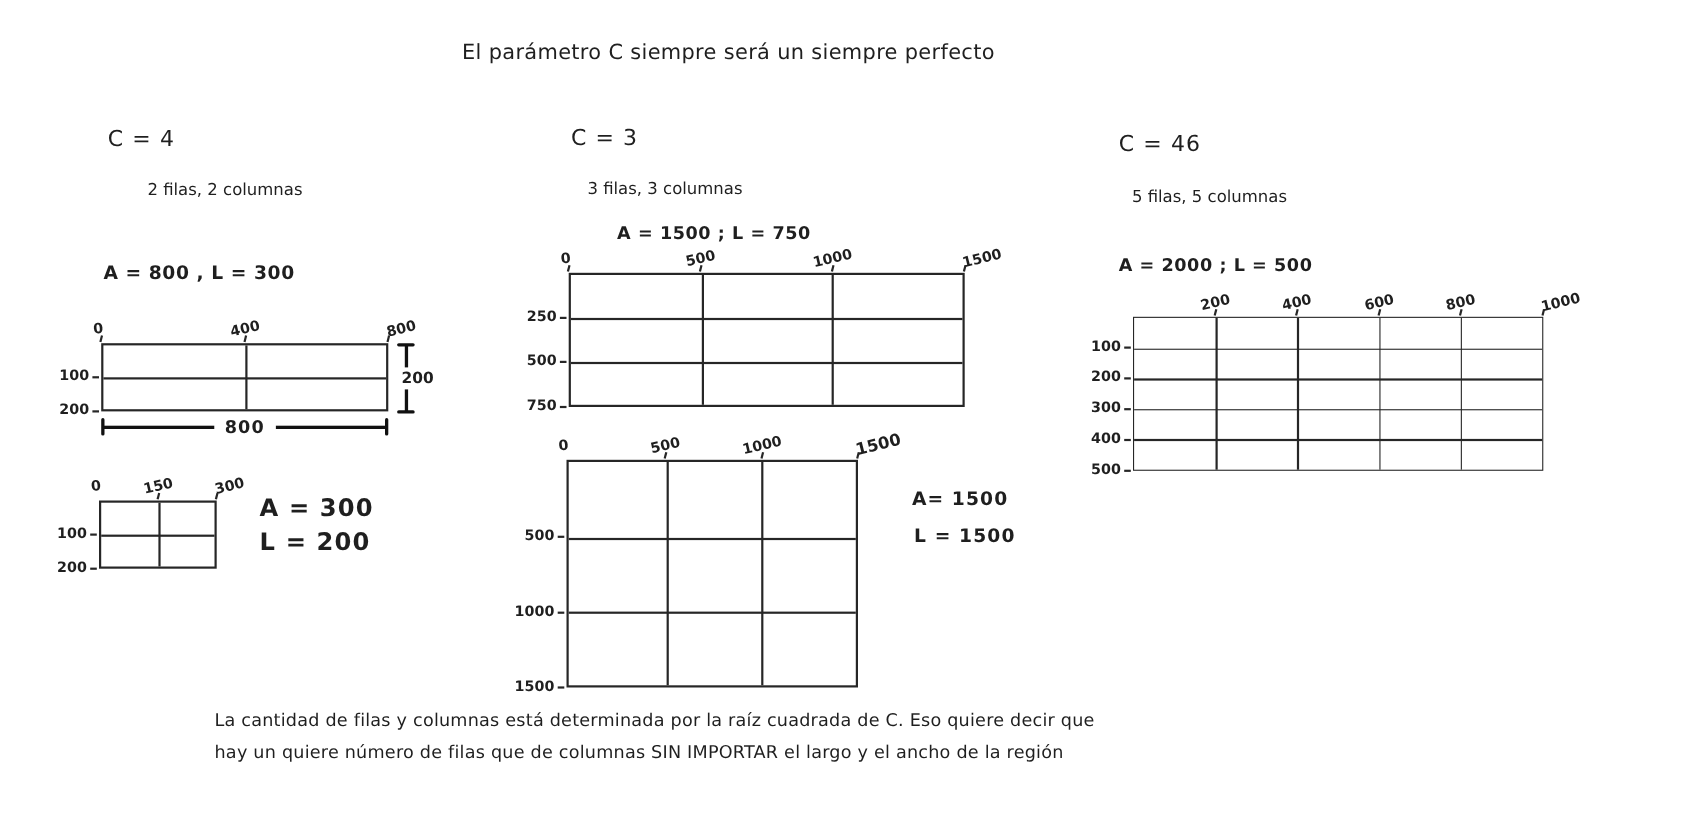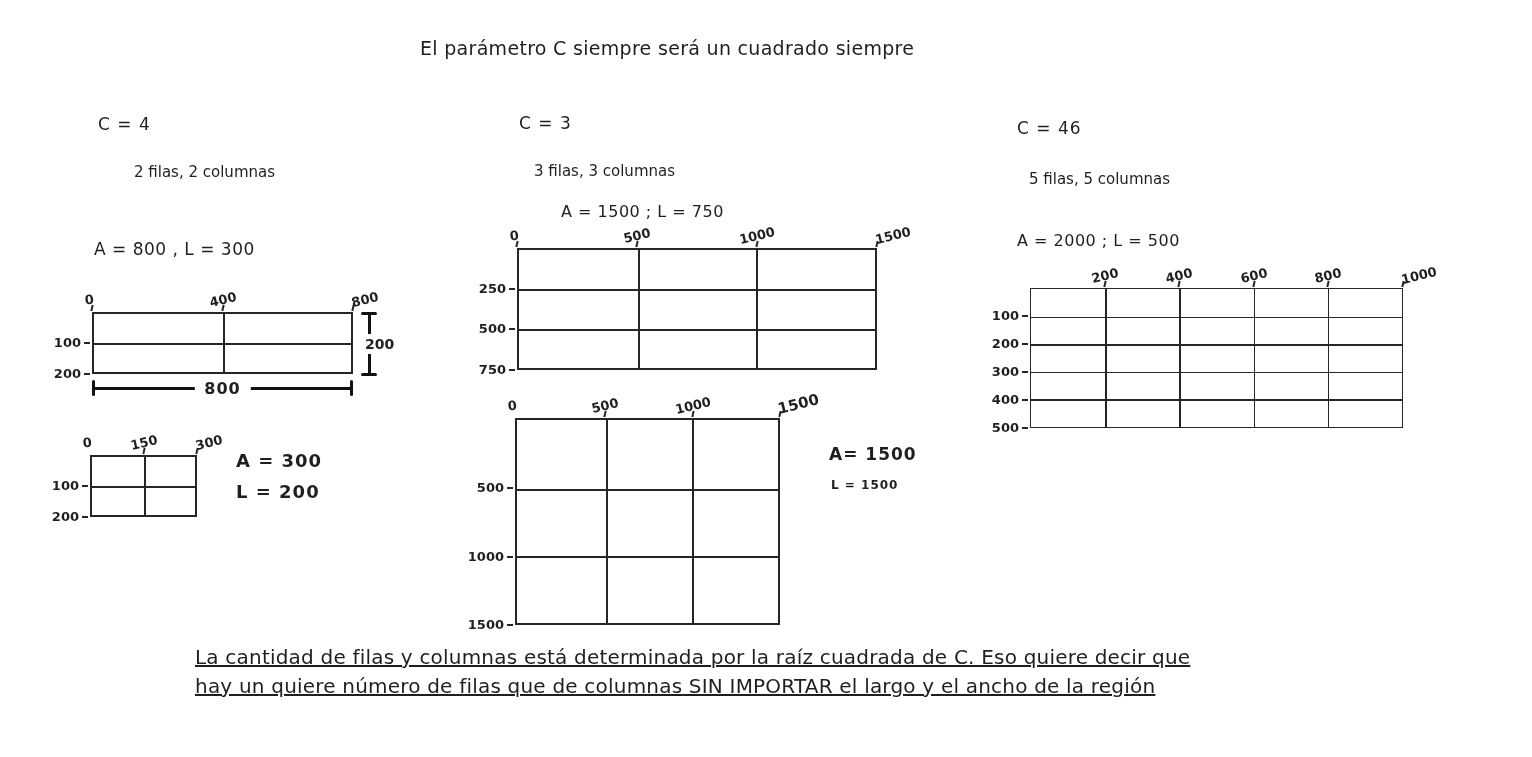"El parámetro C siempre será" div.txt { text: cuadrado siempre -> siempre perfecto }
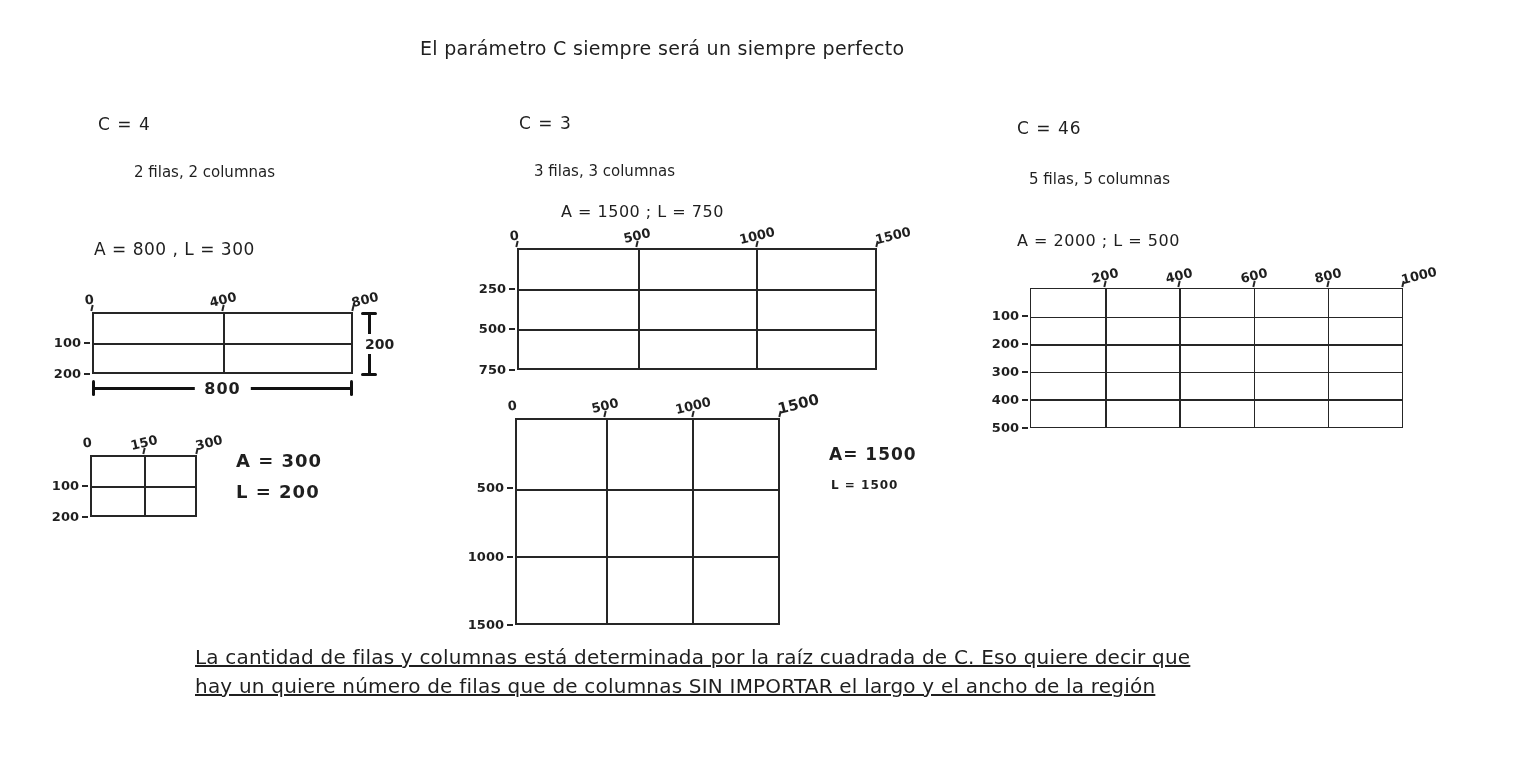"C = 4" .heading { font-size: 17px -> 20px }
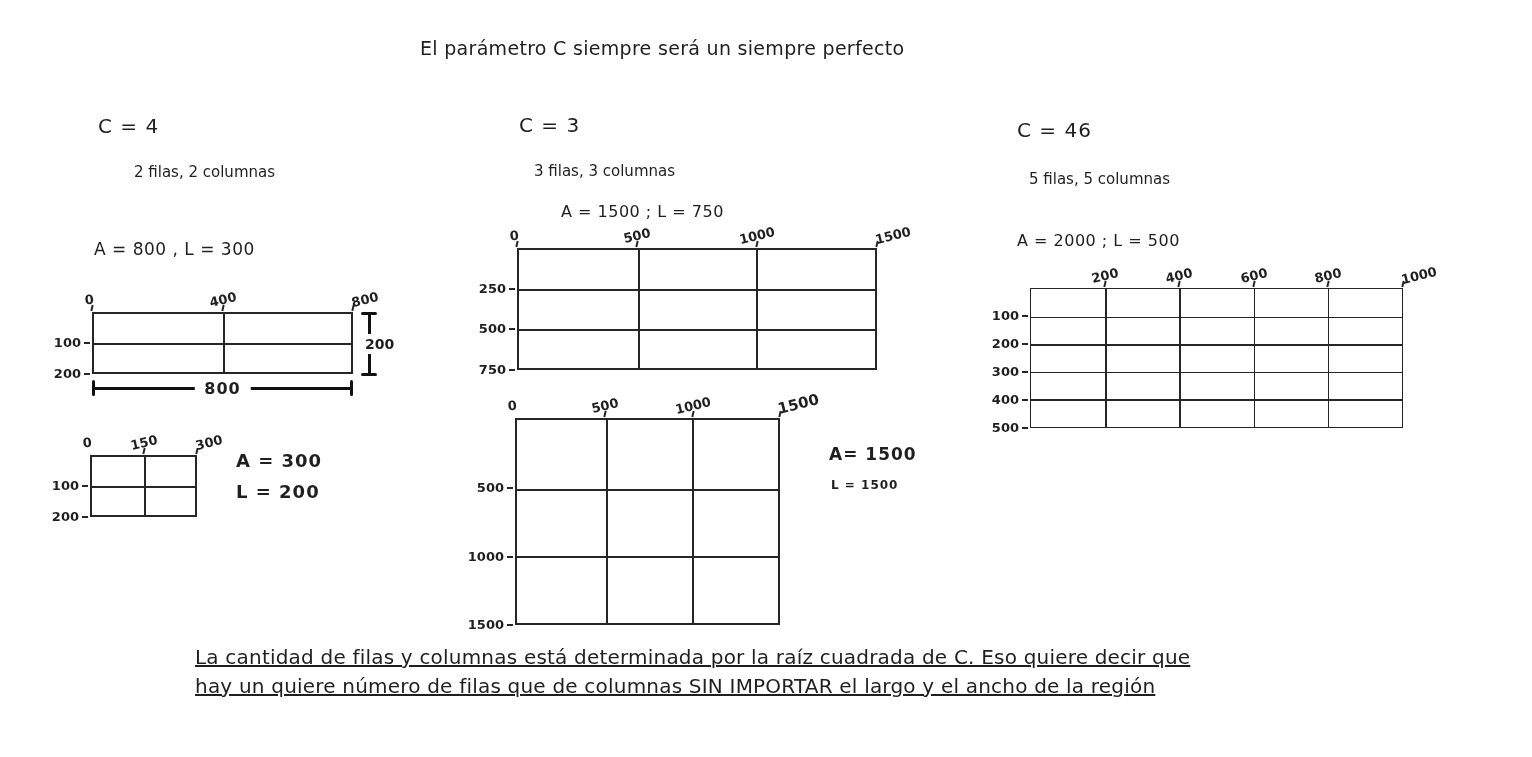"A = 1500 ; L" .params { font-weight: normal -> bold }
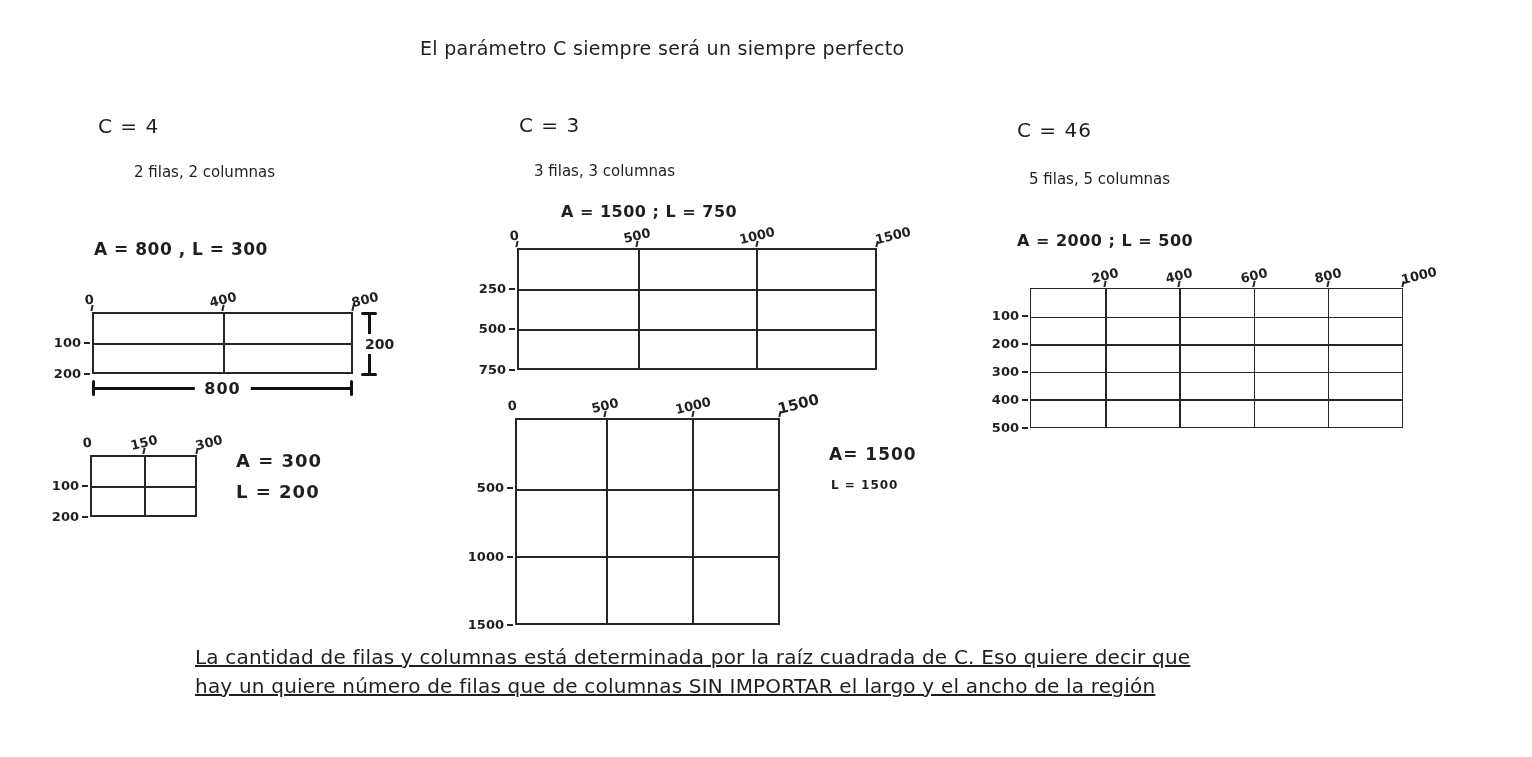"A = 300" .side-label { font-size: 18px -> 22px }
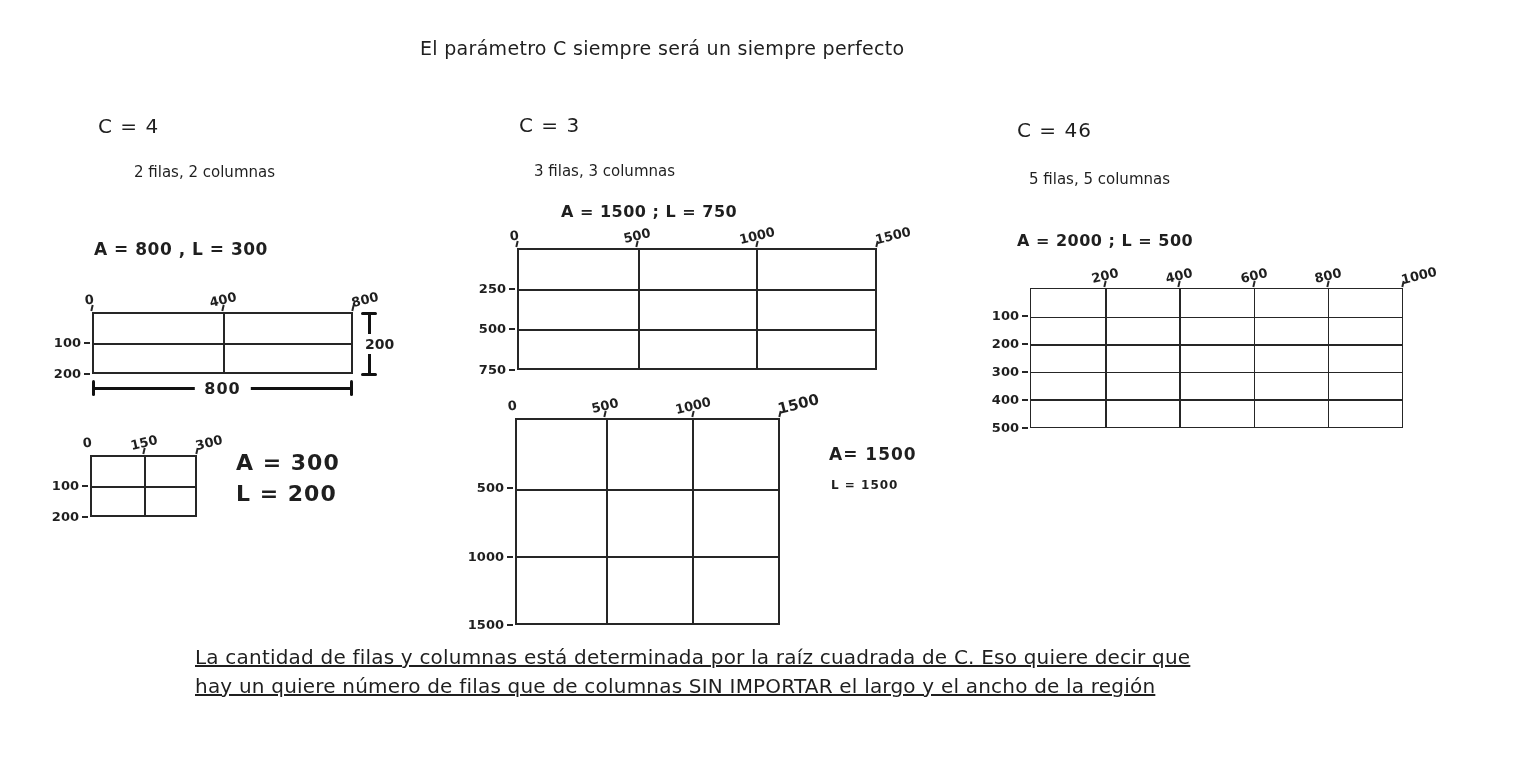"L = 1500" div.txt { font-size: 12px -> 17px }
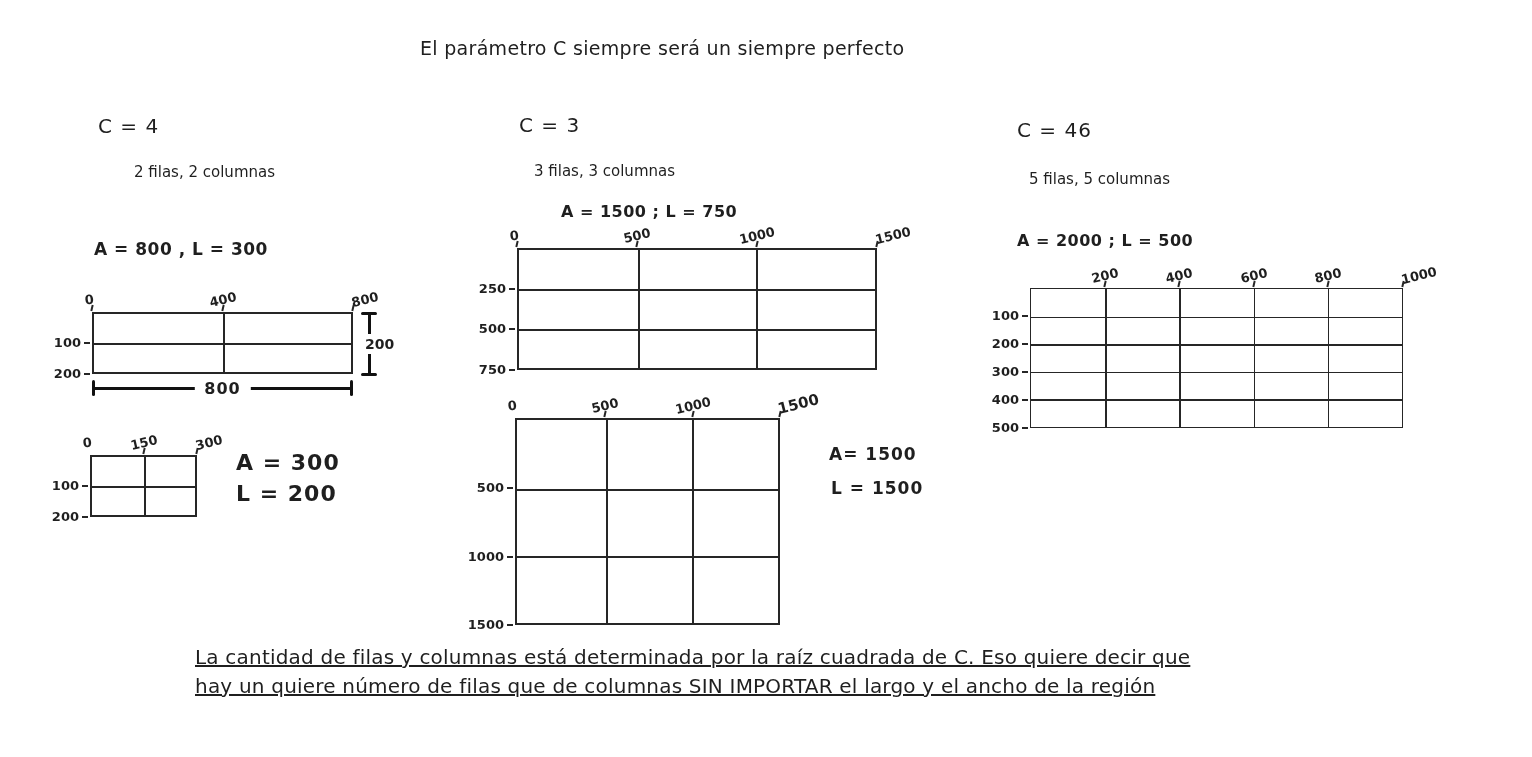"La cantidad de filas y" .footer-line { font-size: 20px -> 16px; text-decoration: underline -> none }
